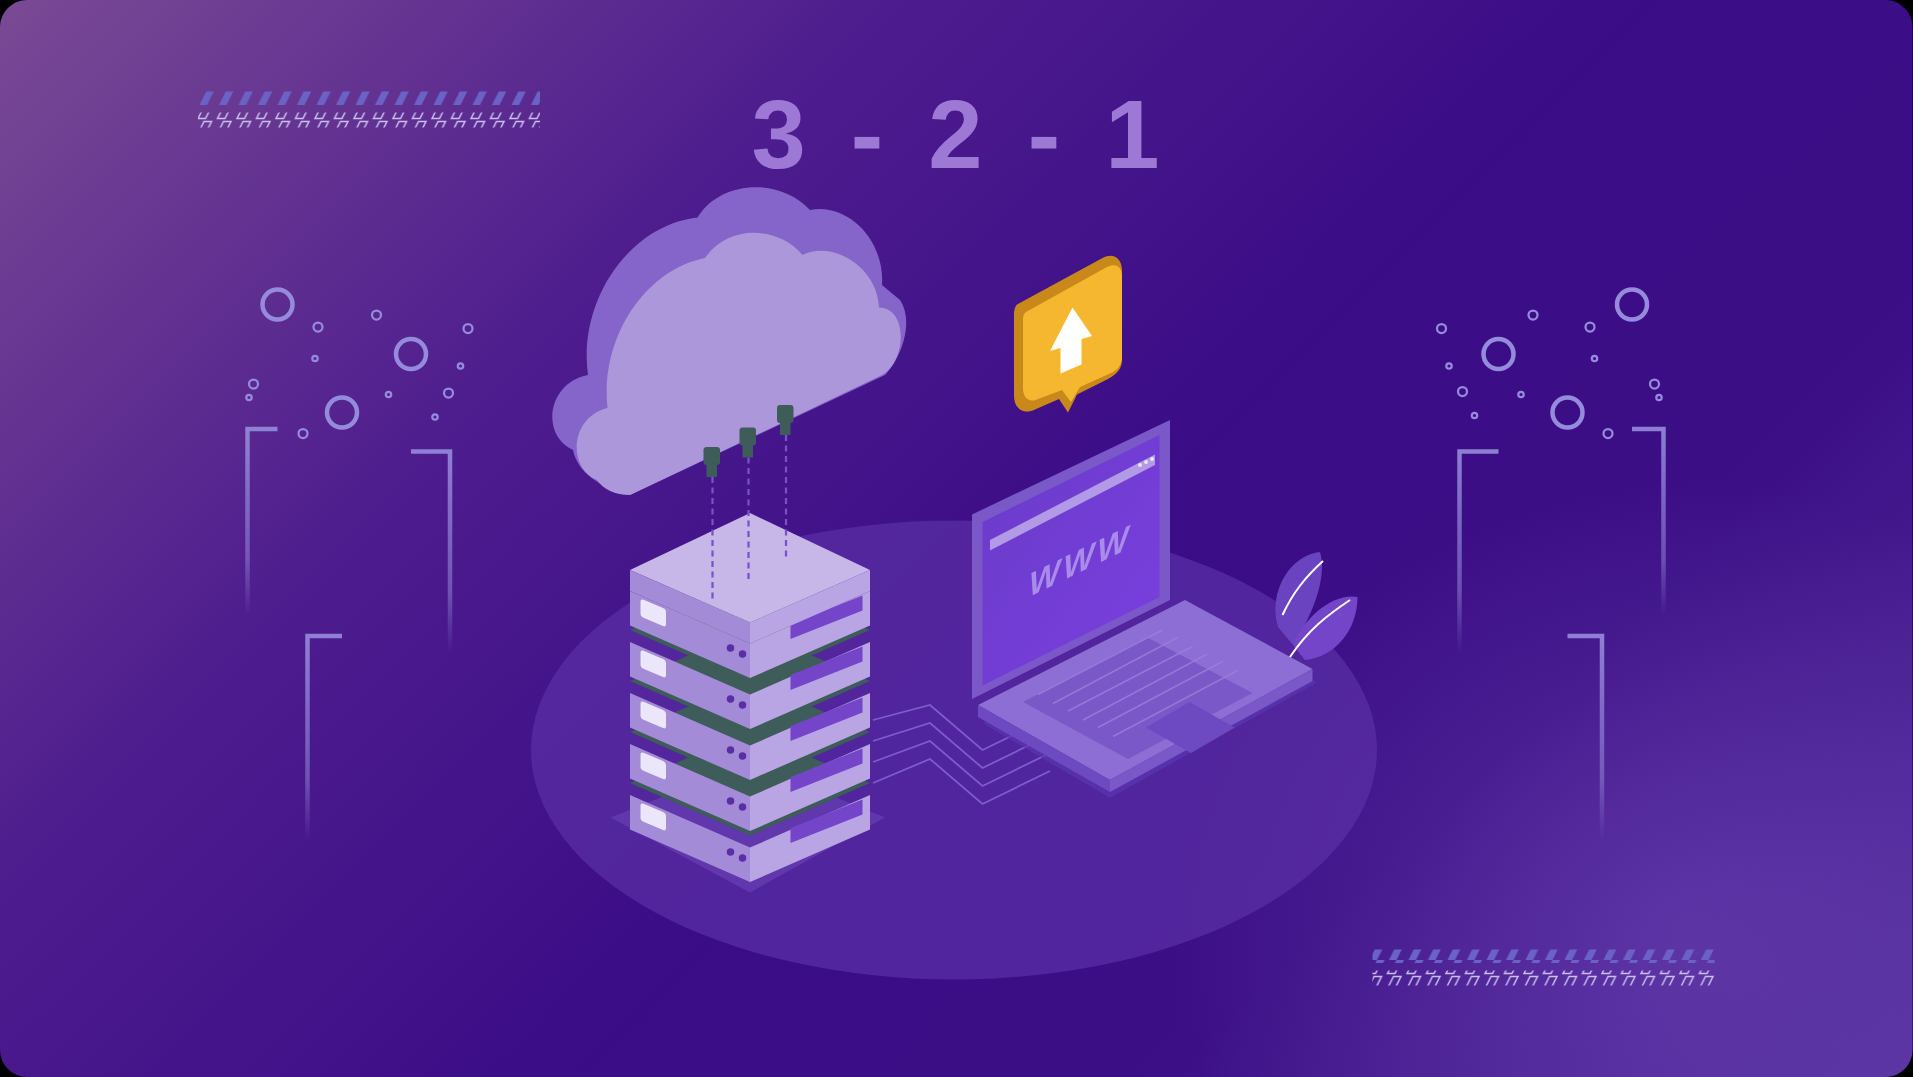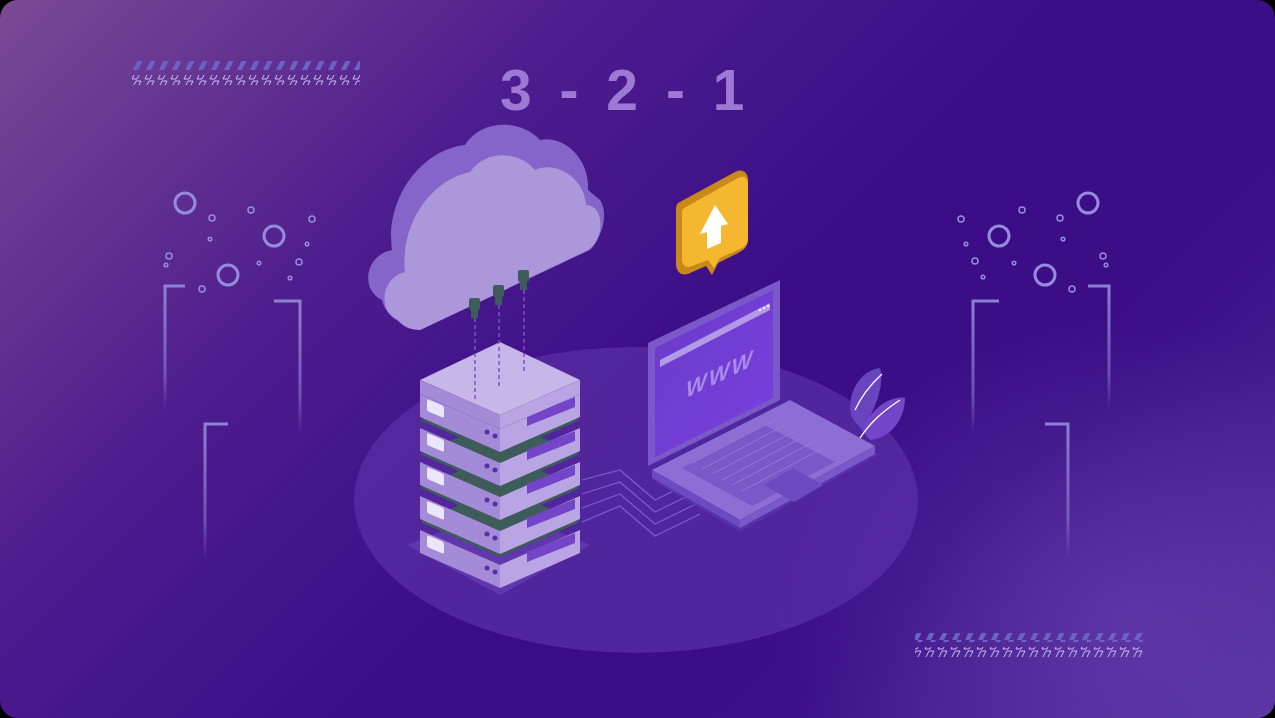"3 - 2 - 1" .title { font-size: 57px -> 65px; text-align: none -> center }
